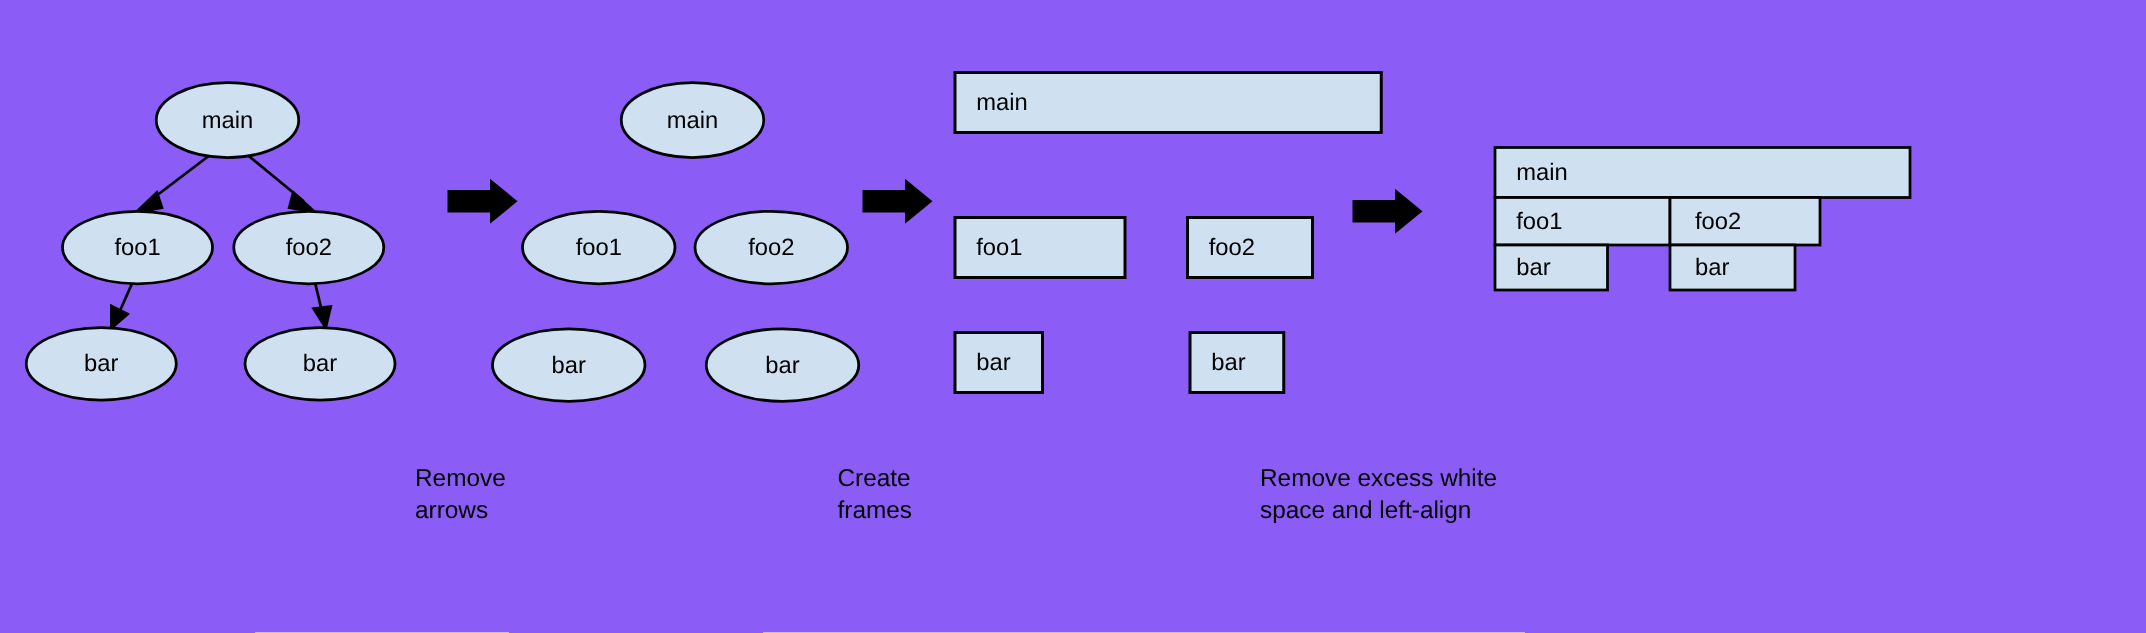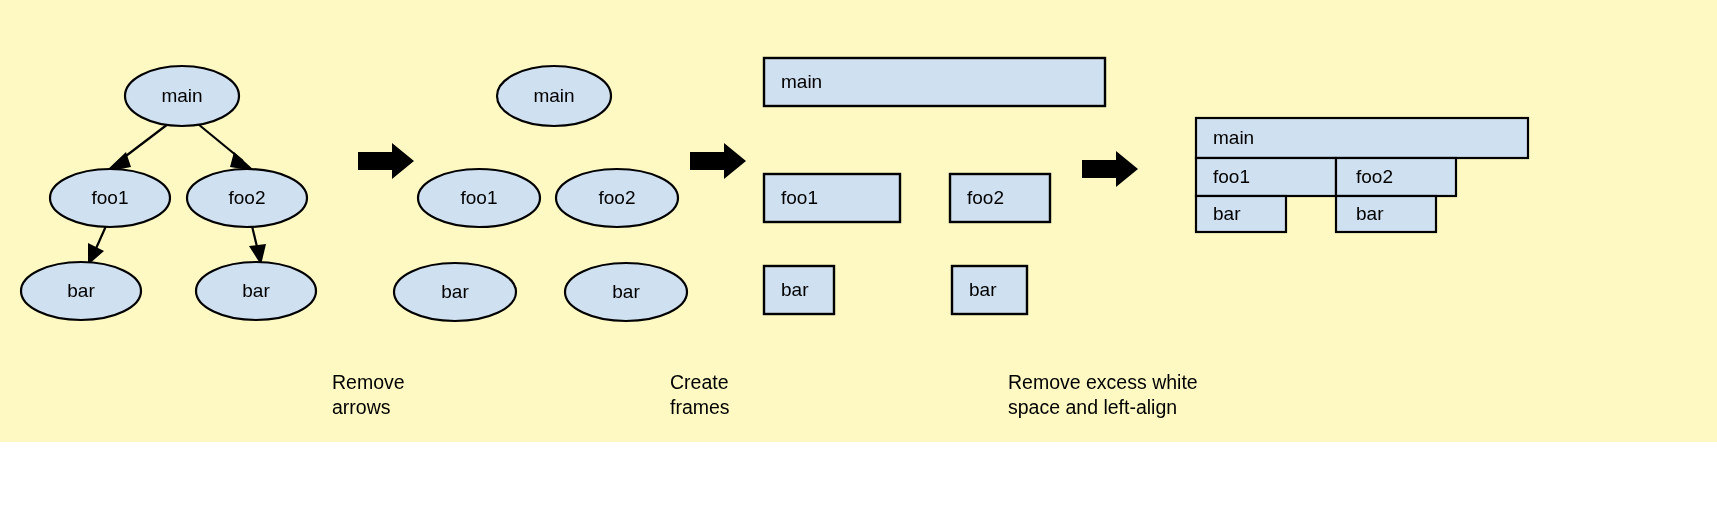"main" #stage { background: #fef9c3 -> #8b5cf6; height: 442px -> 506px }
